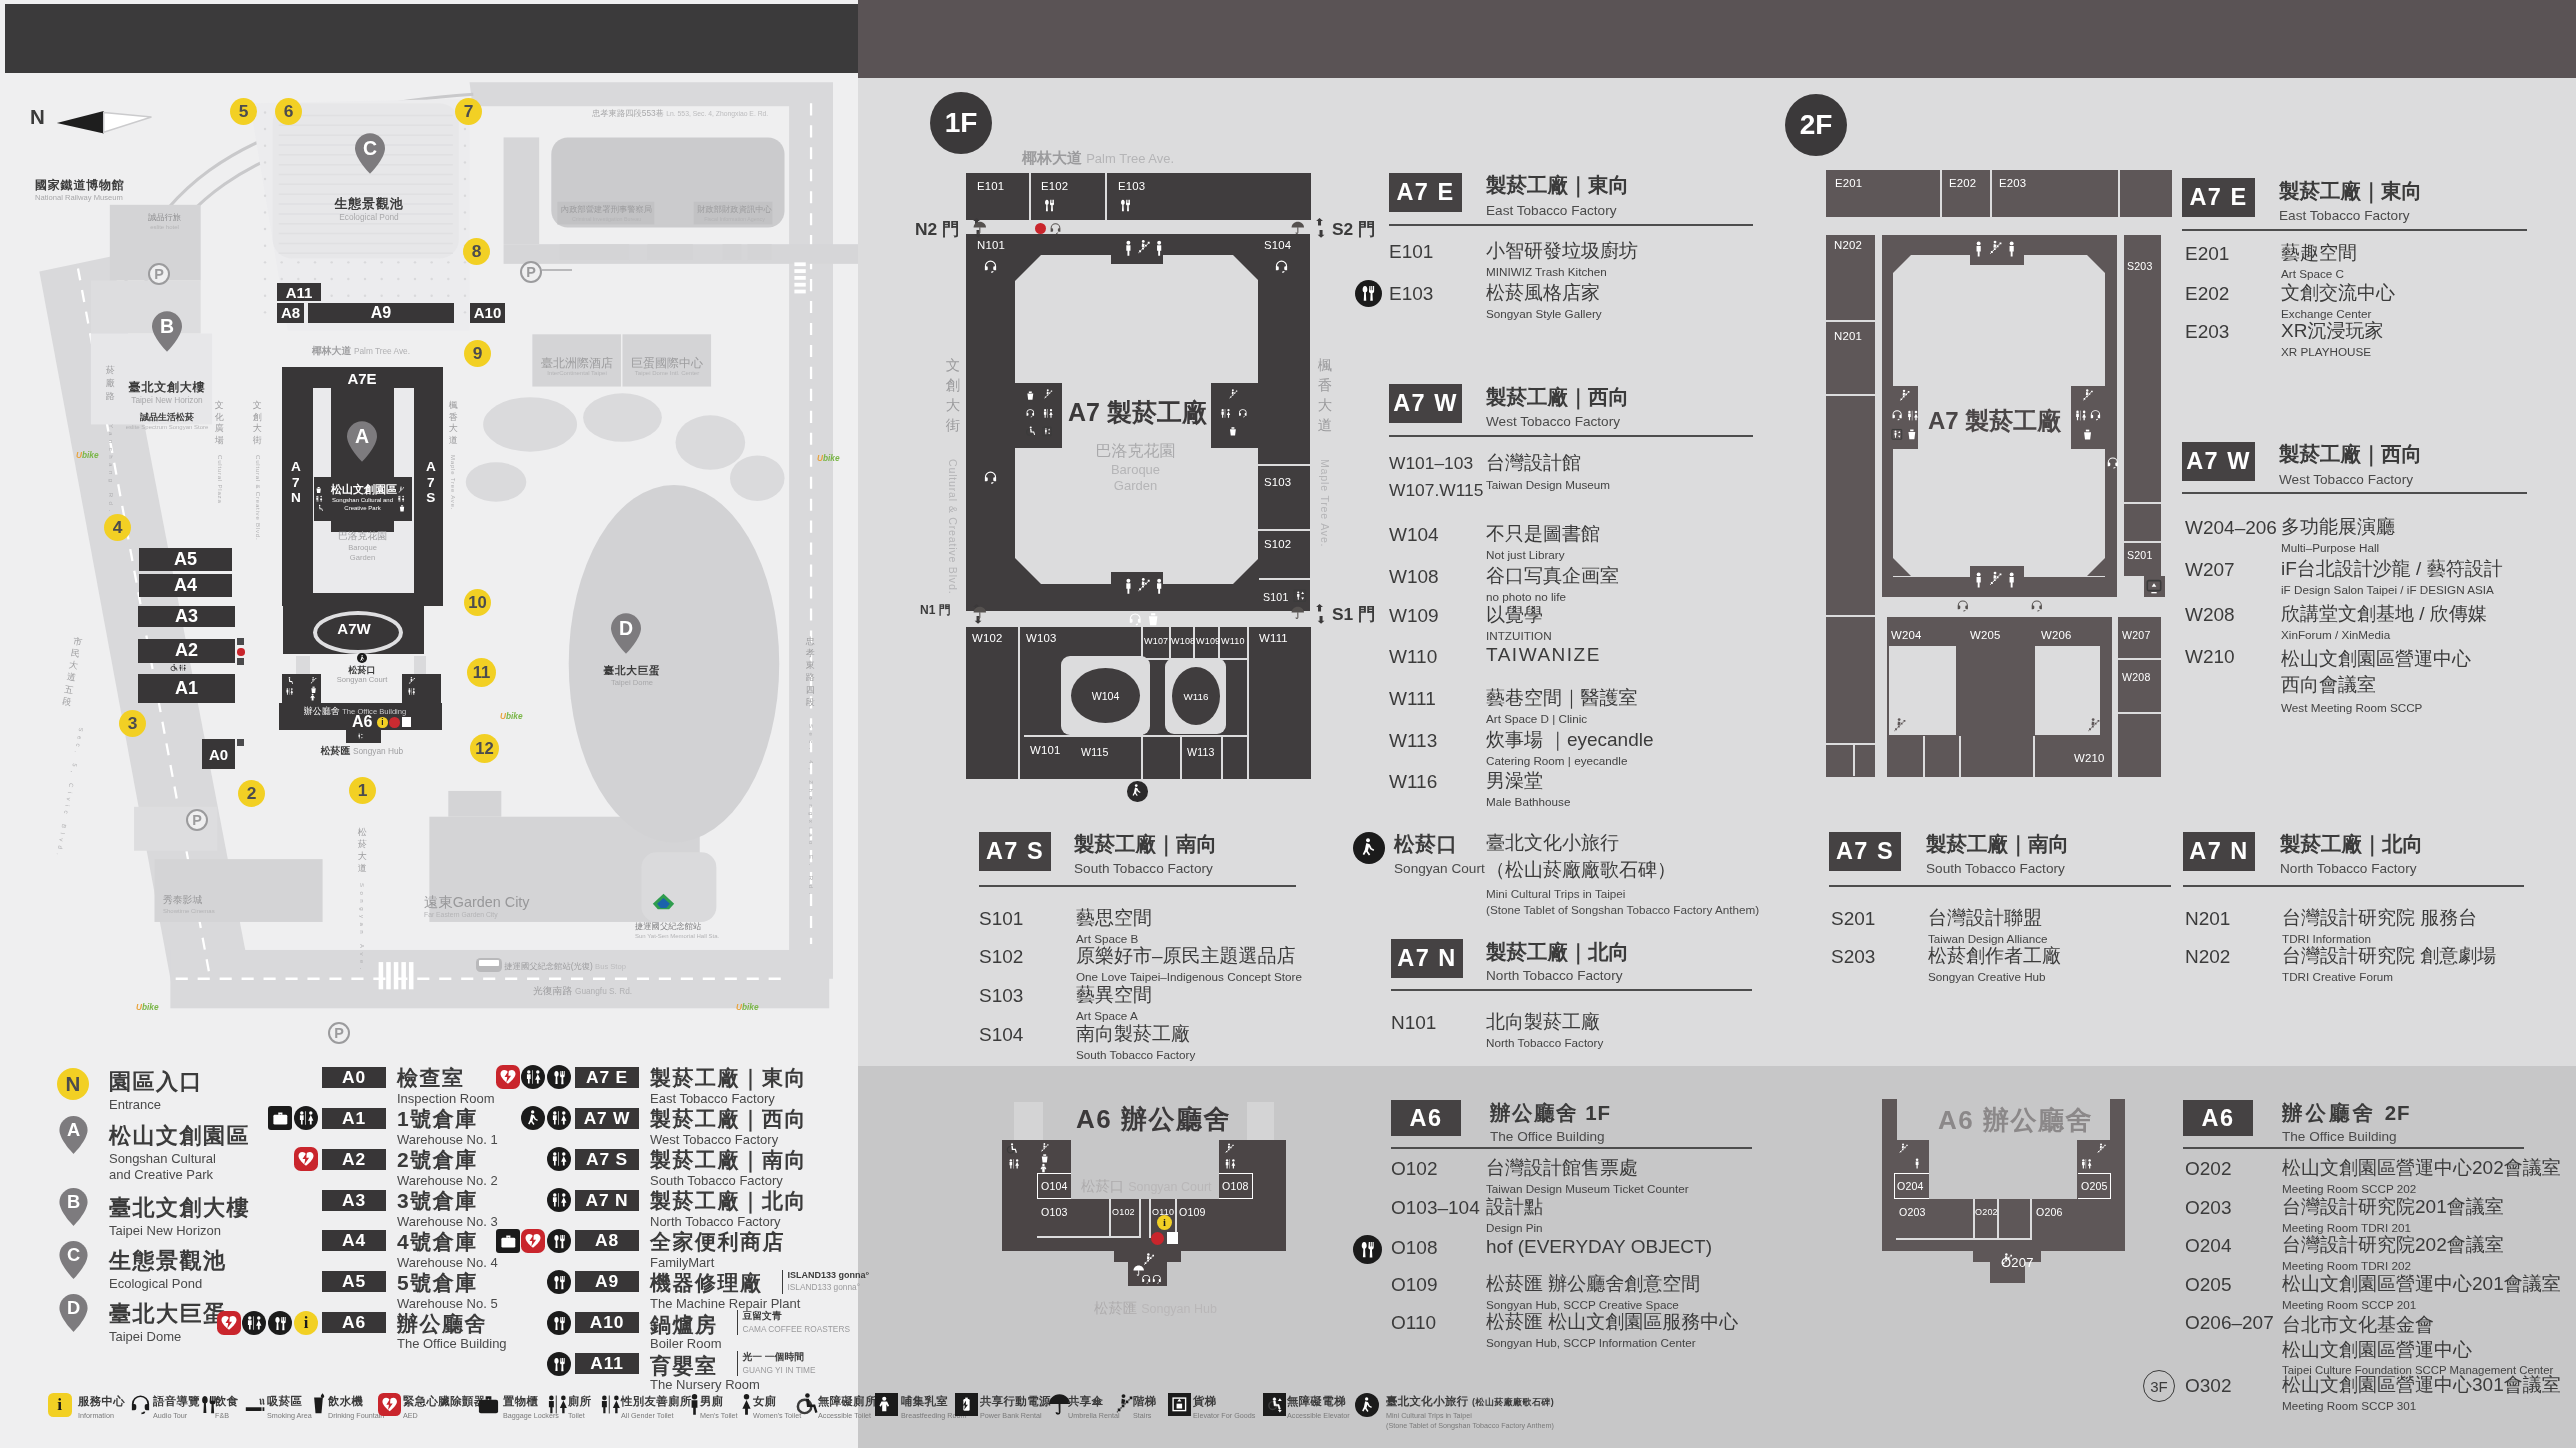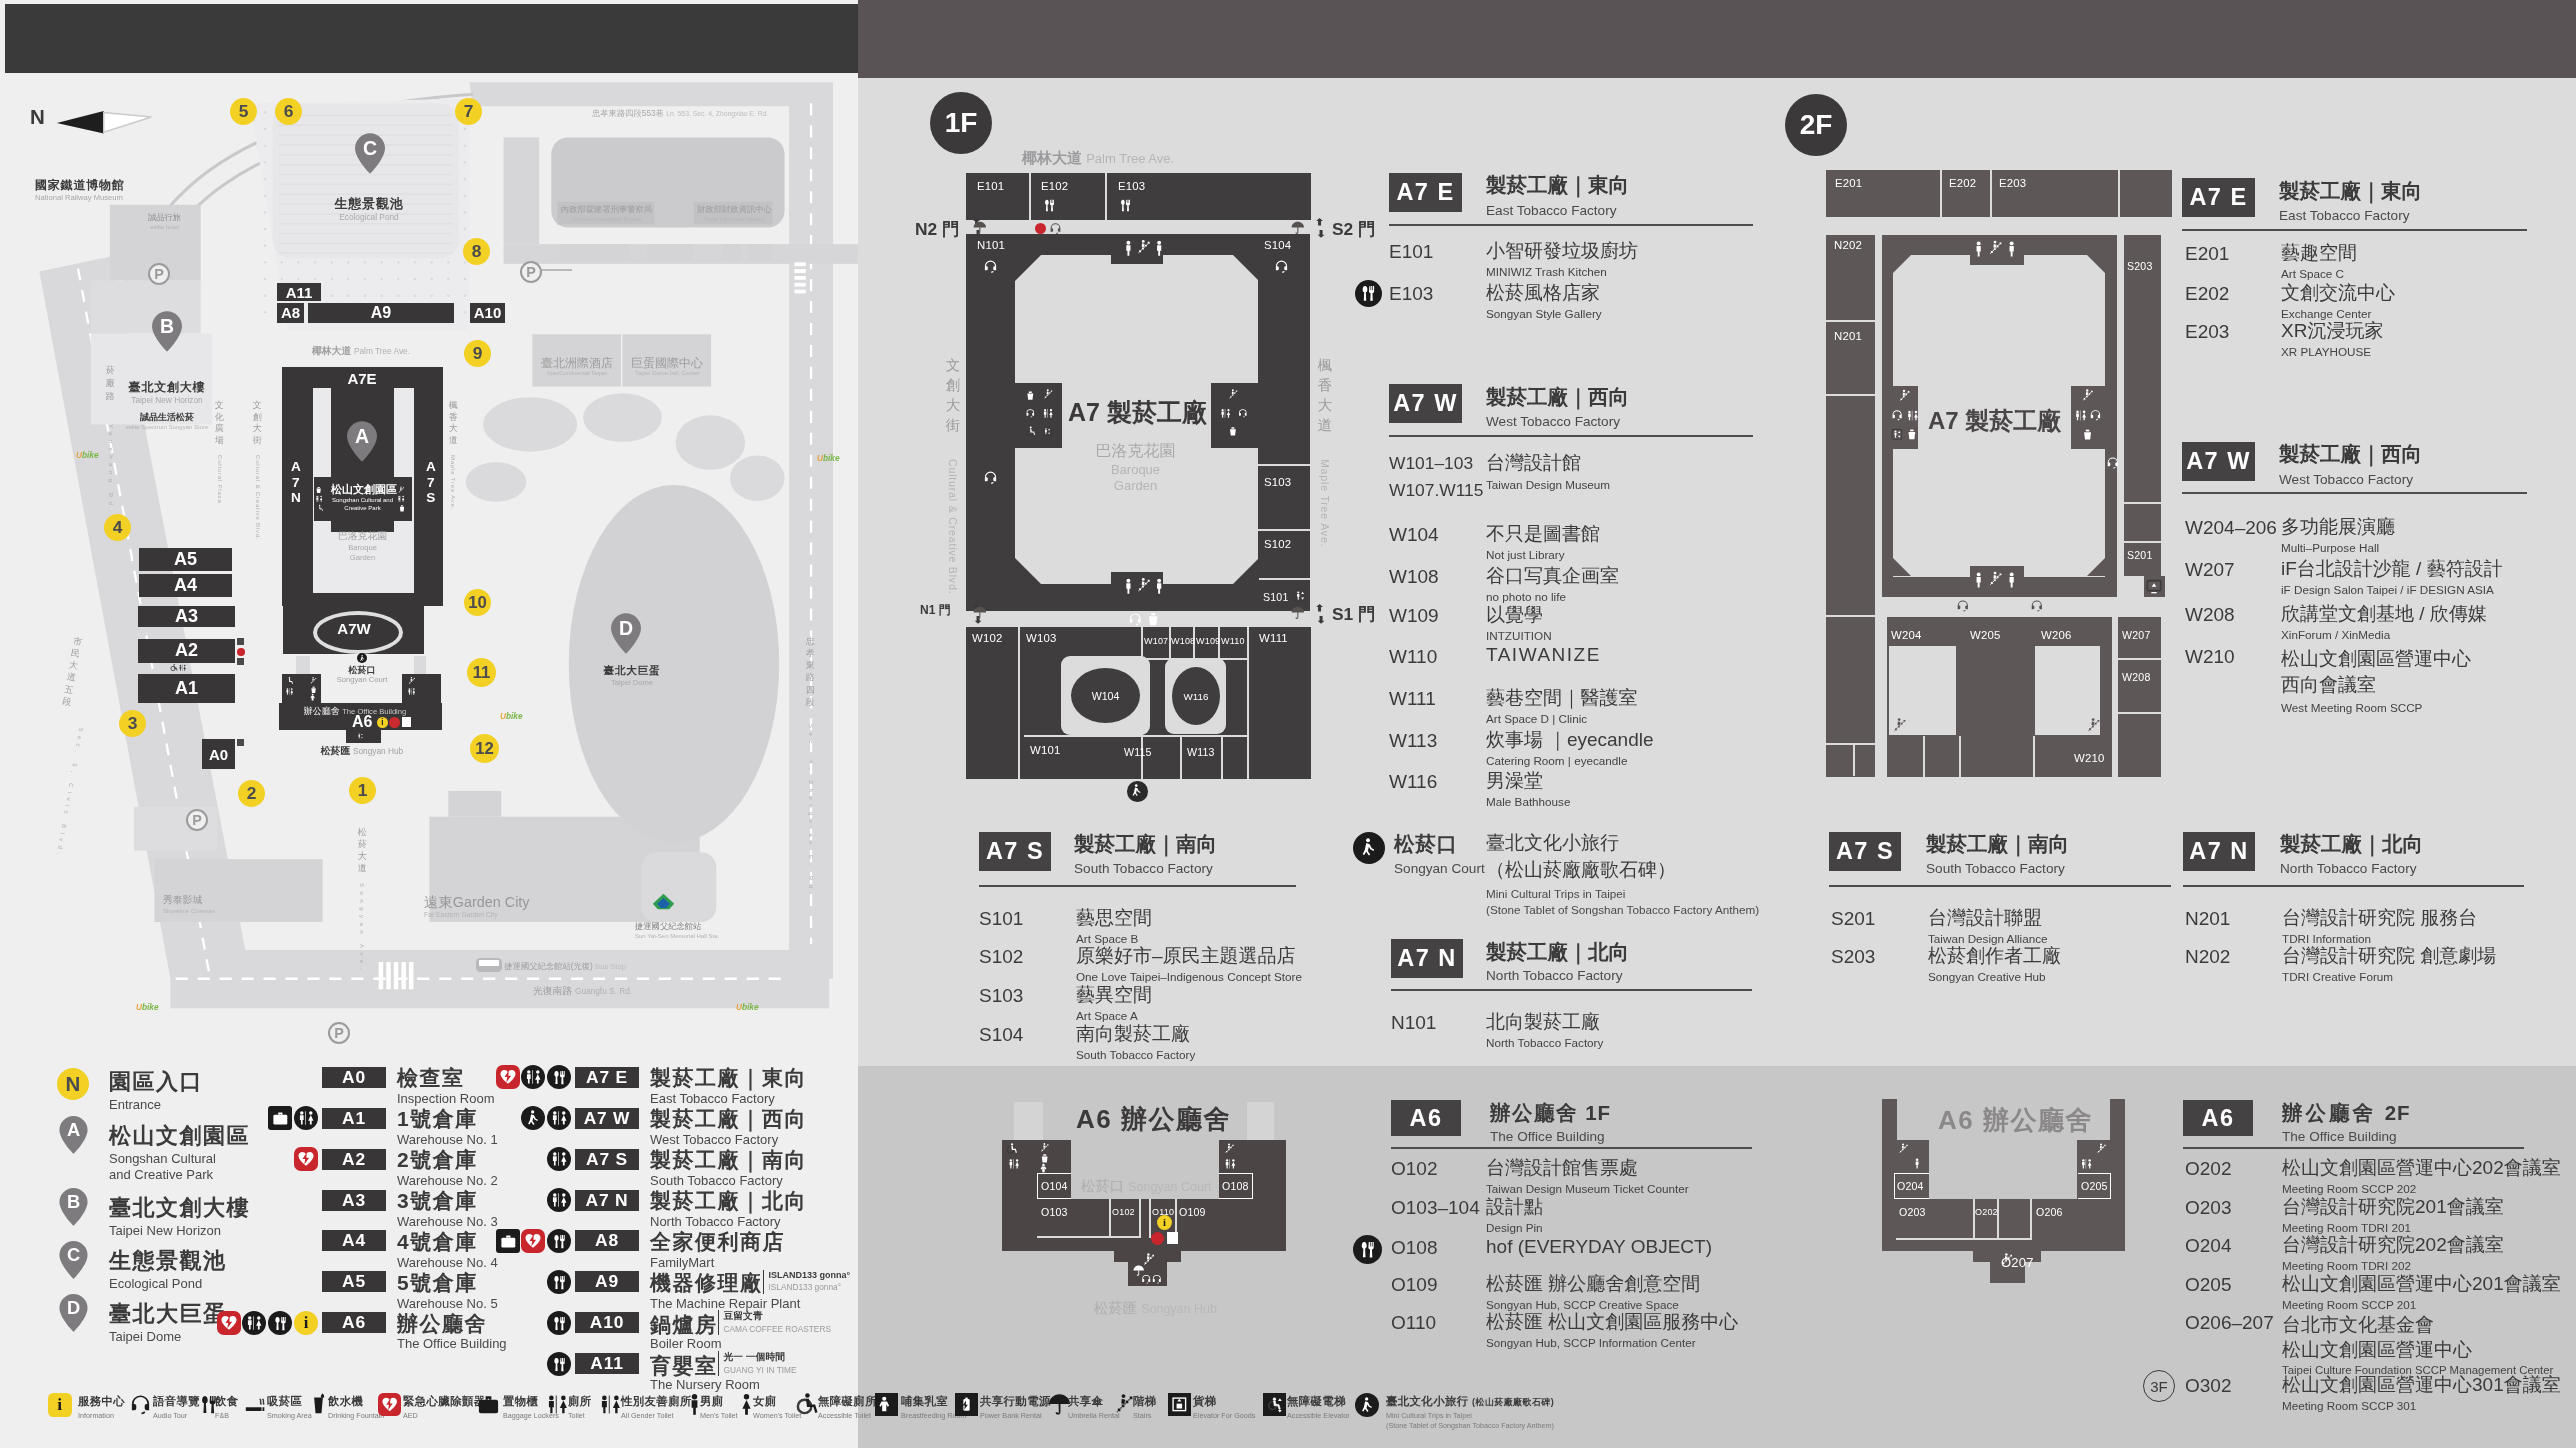"W115" div.rmlb { left: 1124px -> 1081px }
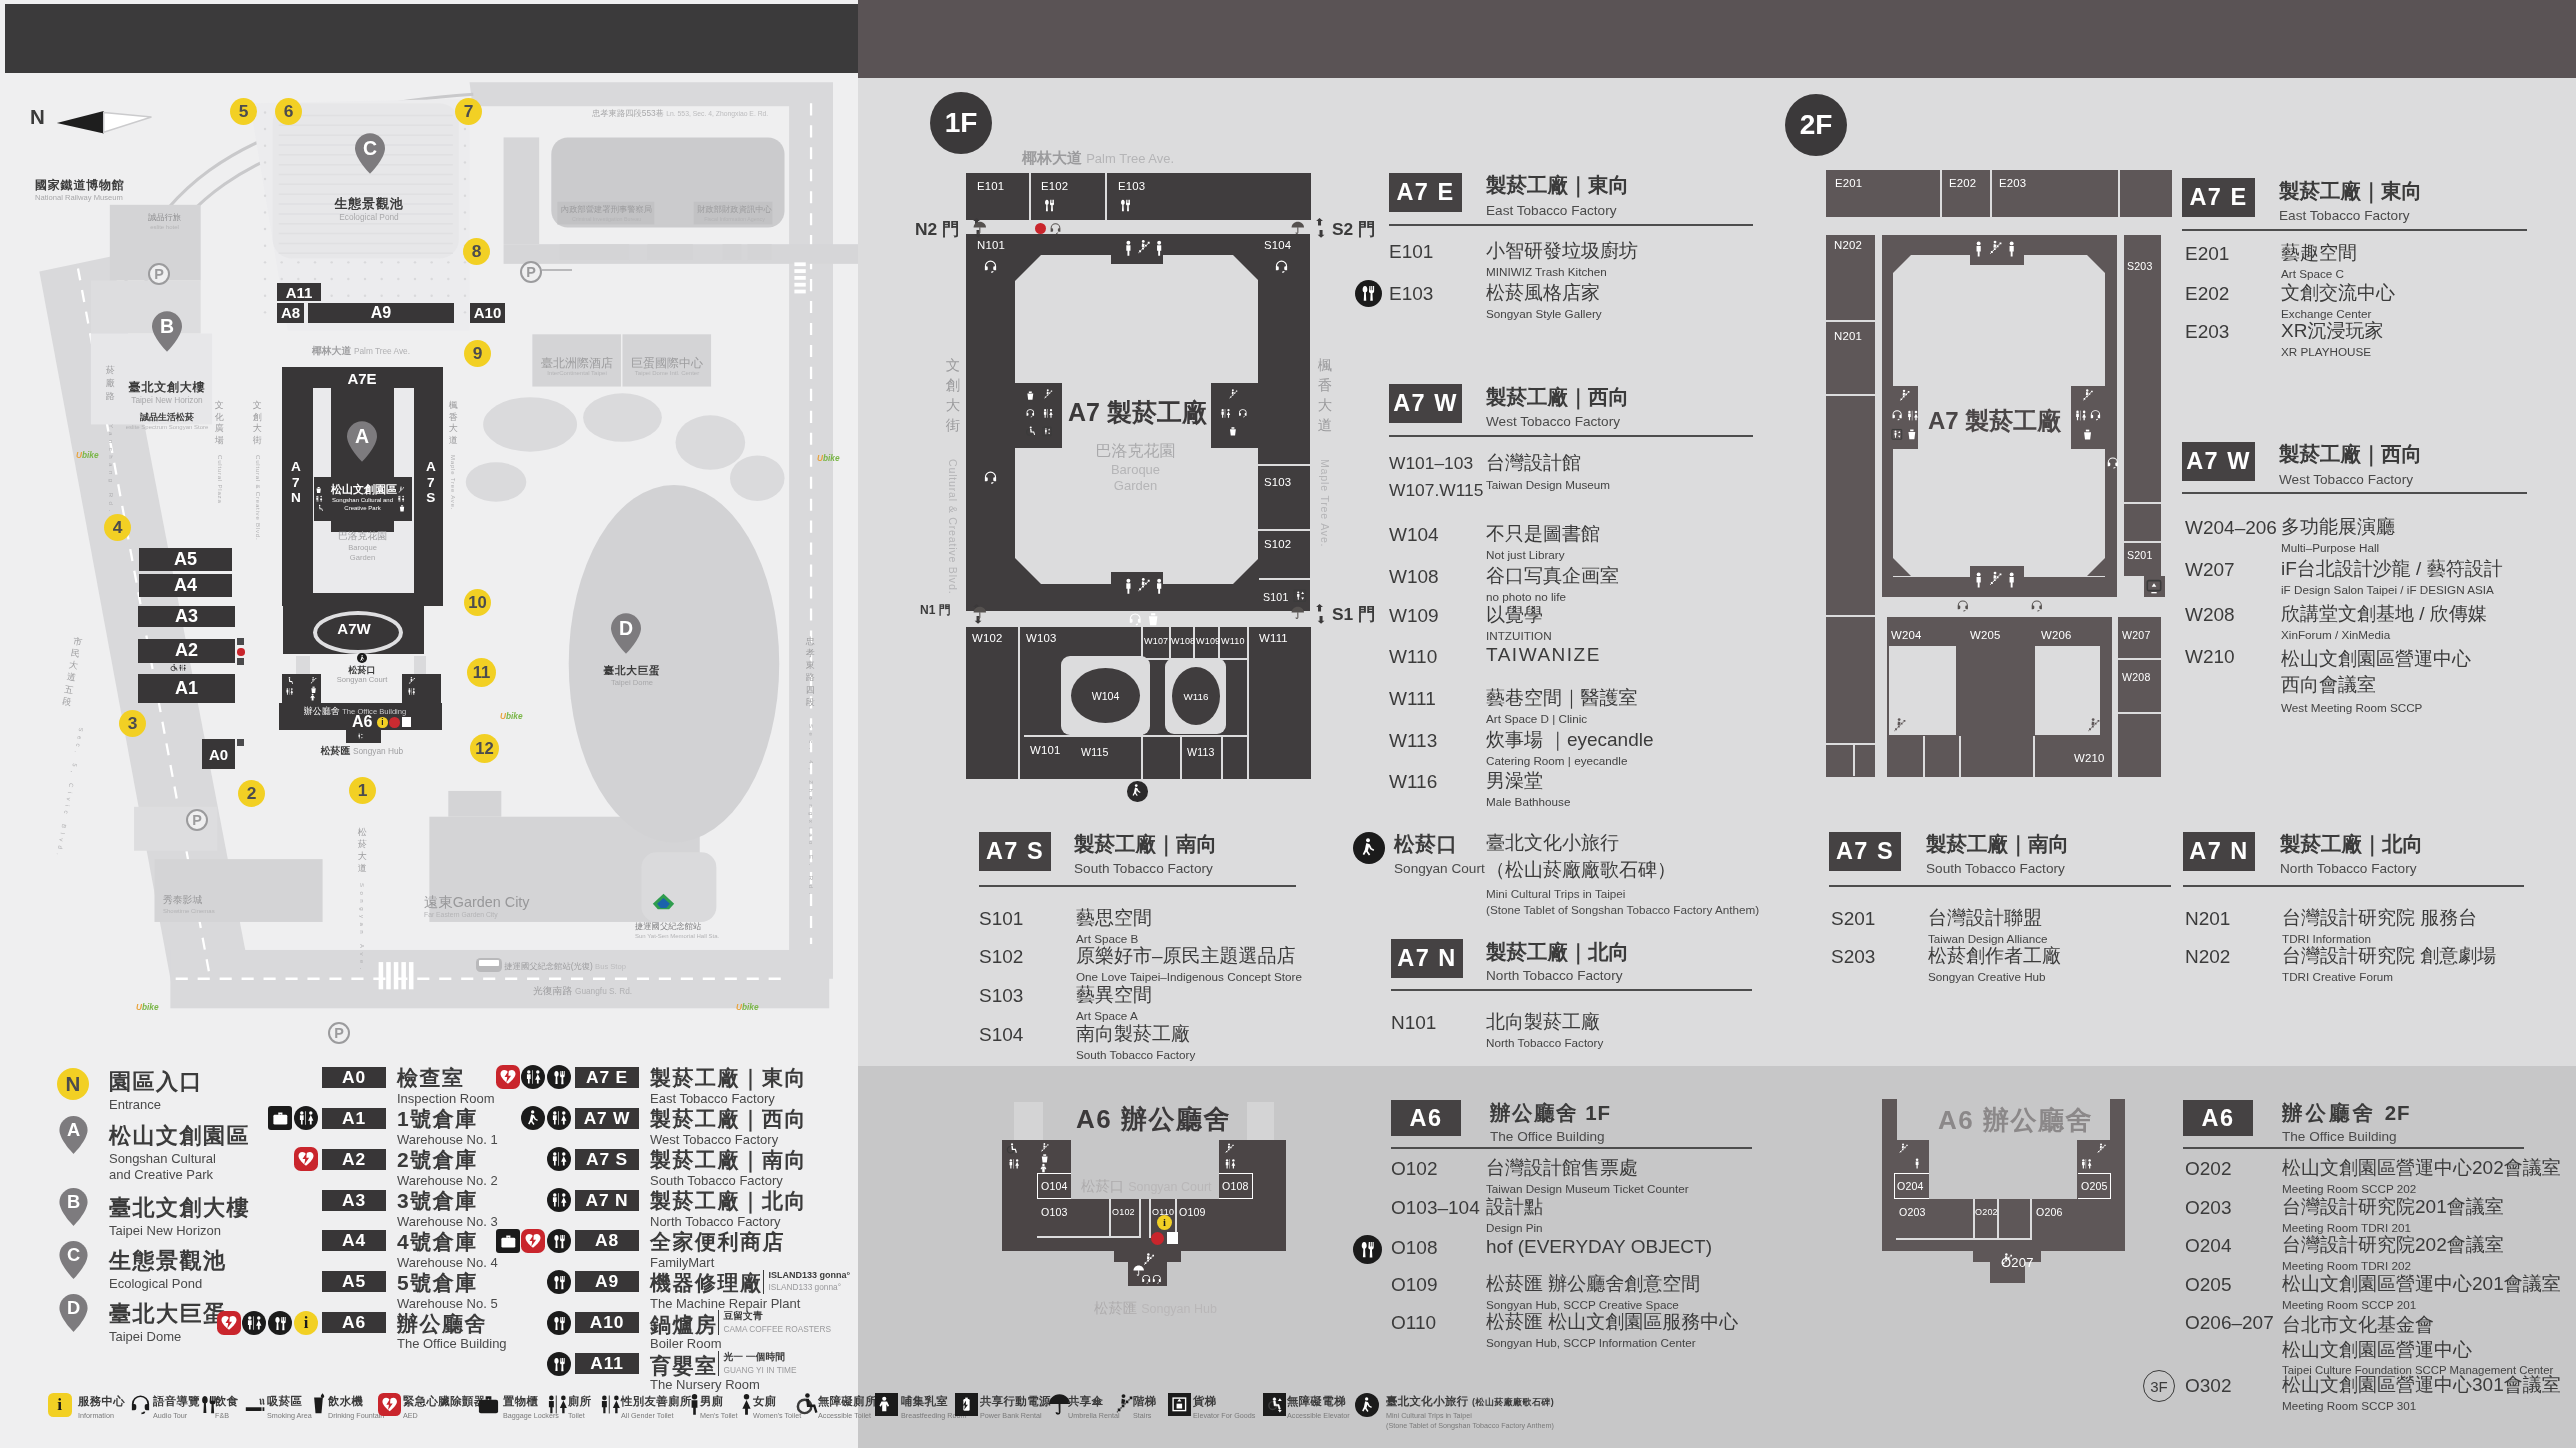"ISLAND133 gonna°" .brnd { margin-left: 0 -> 19px }
